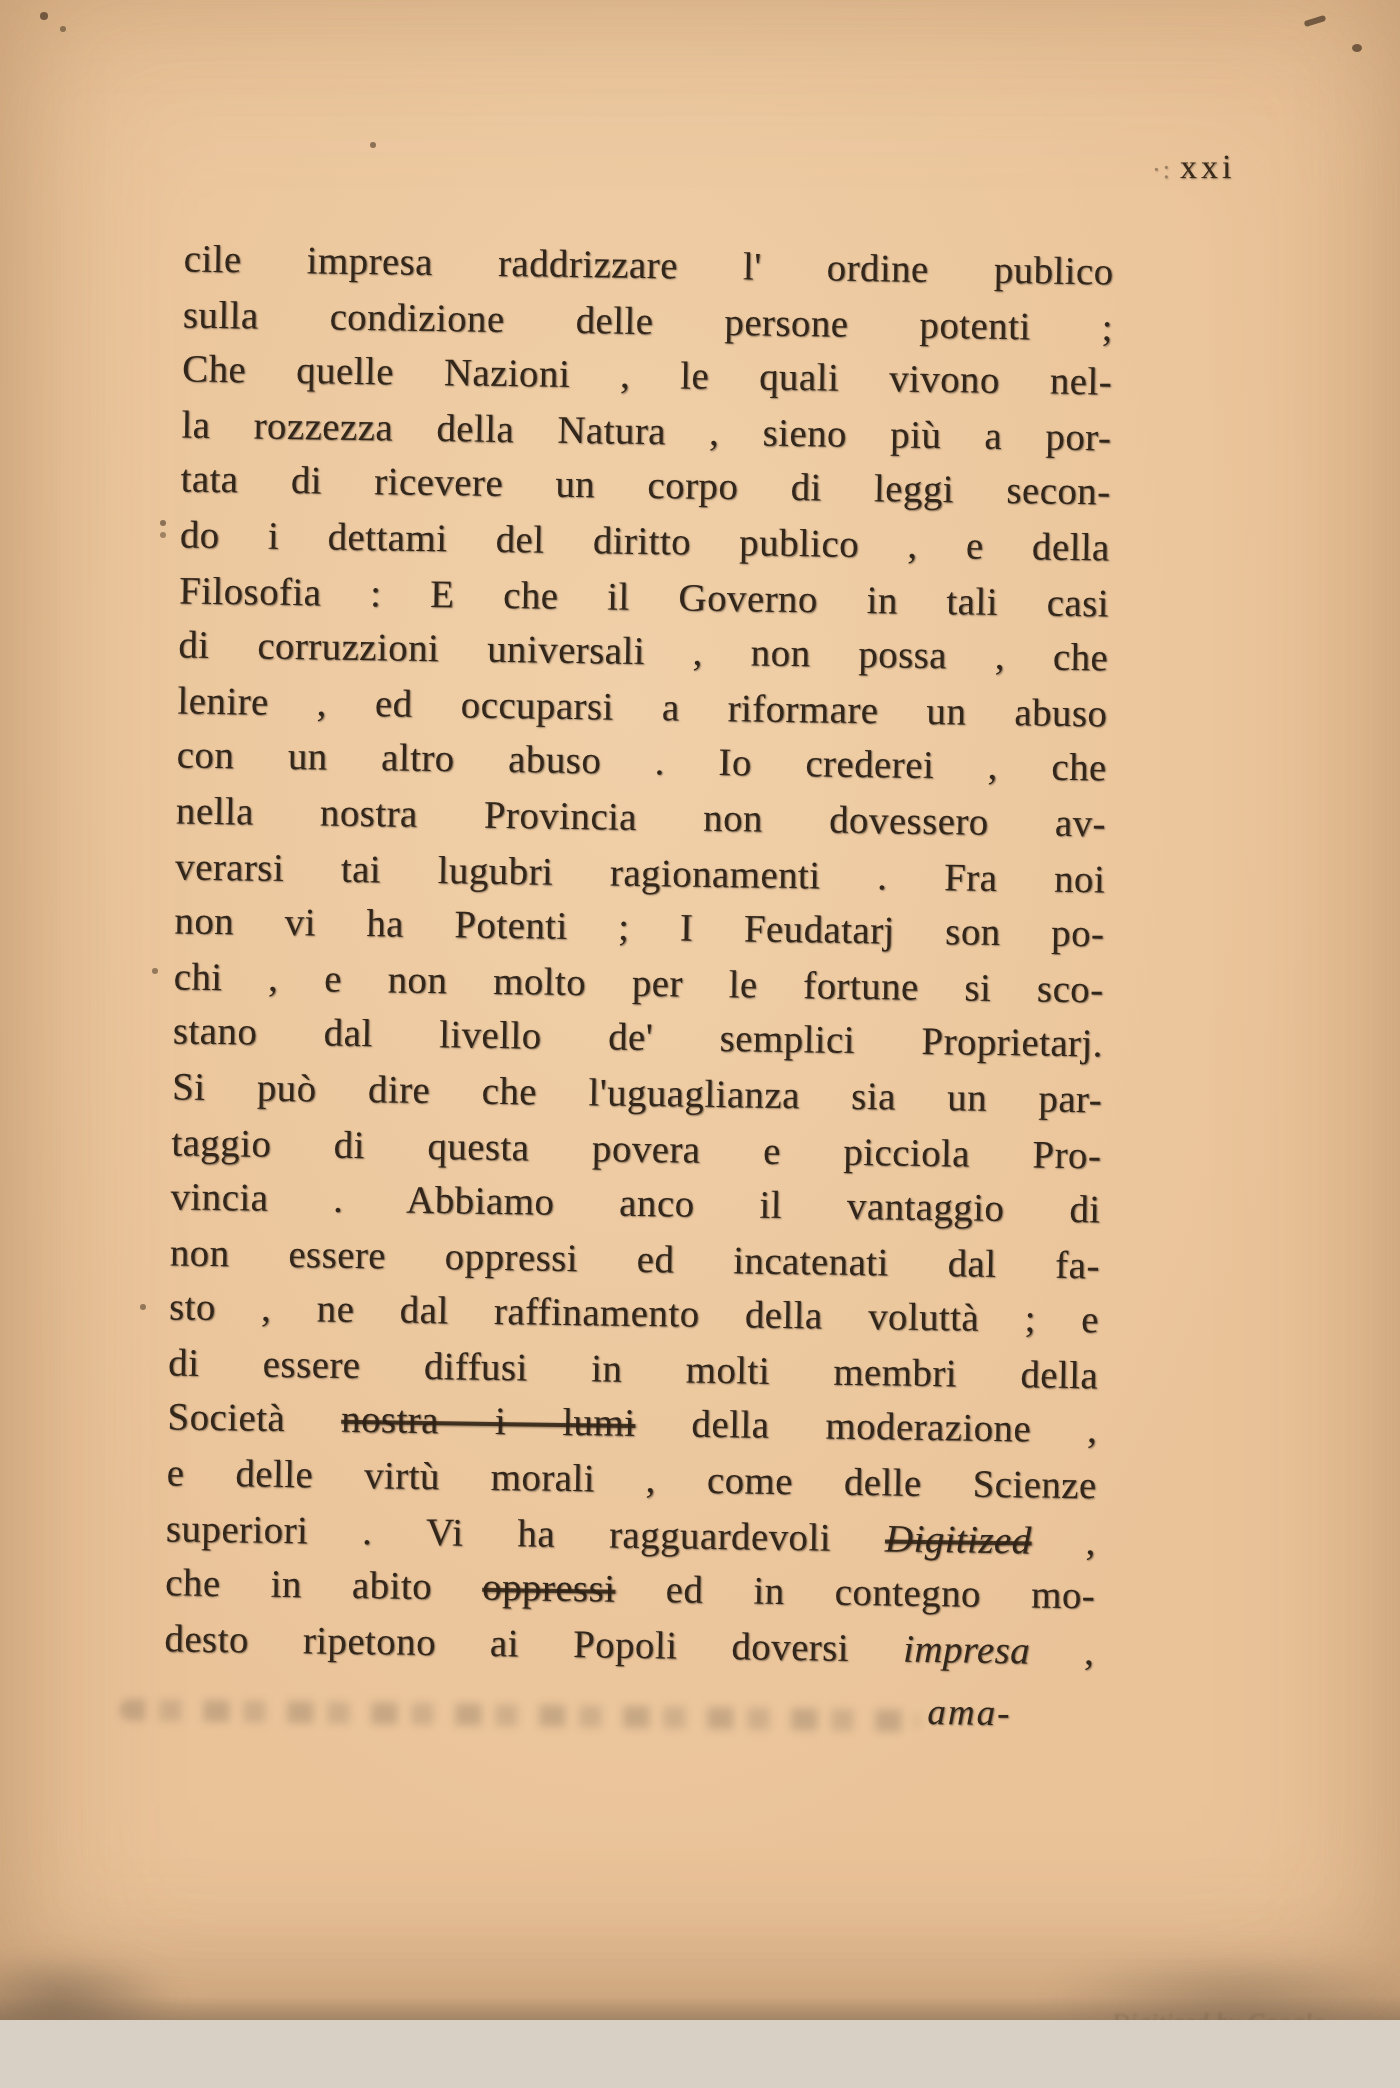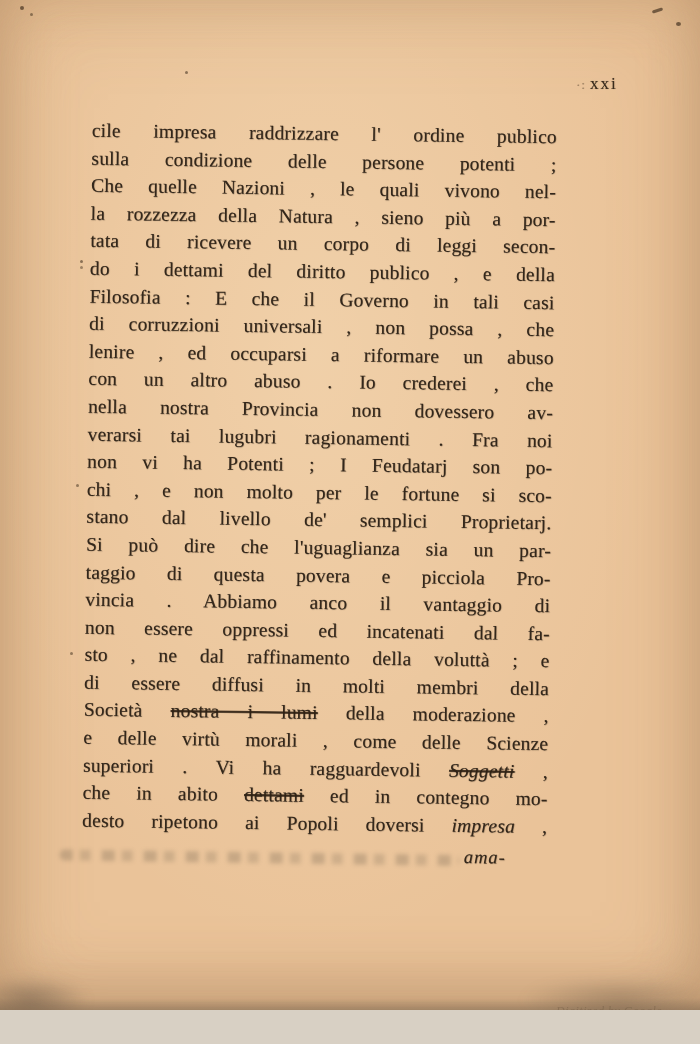"Soggetti" span.seg { text: Soggetti -> Digitized }
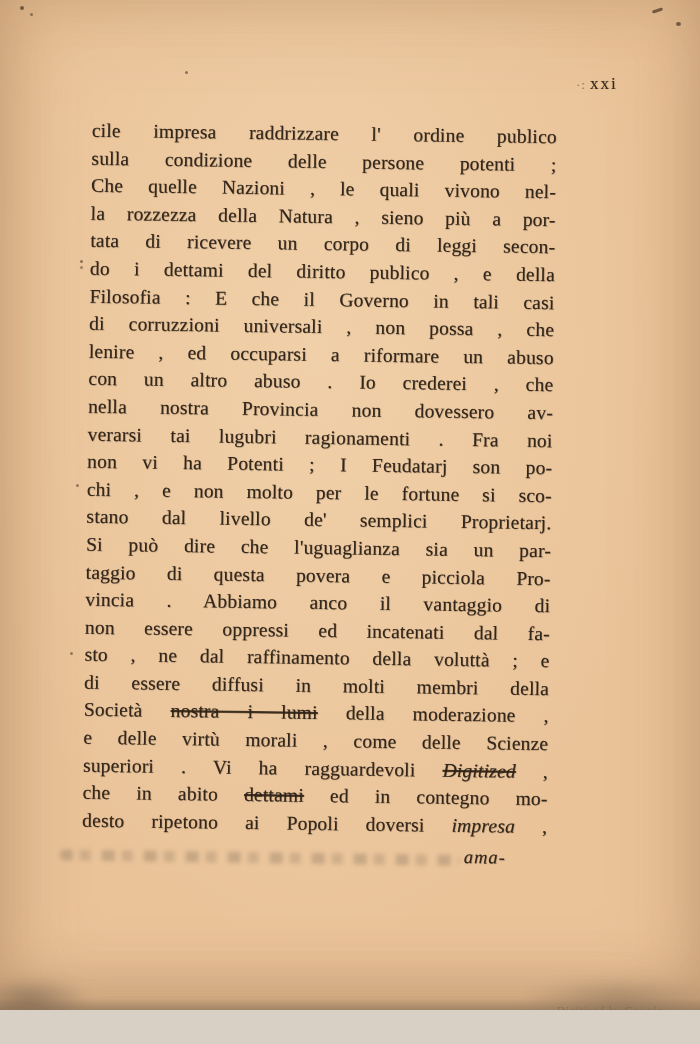"dettami" span.seg { text: dettami -> oppressi }
